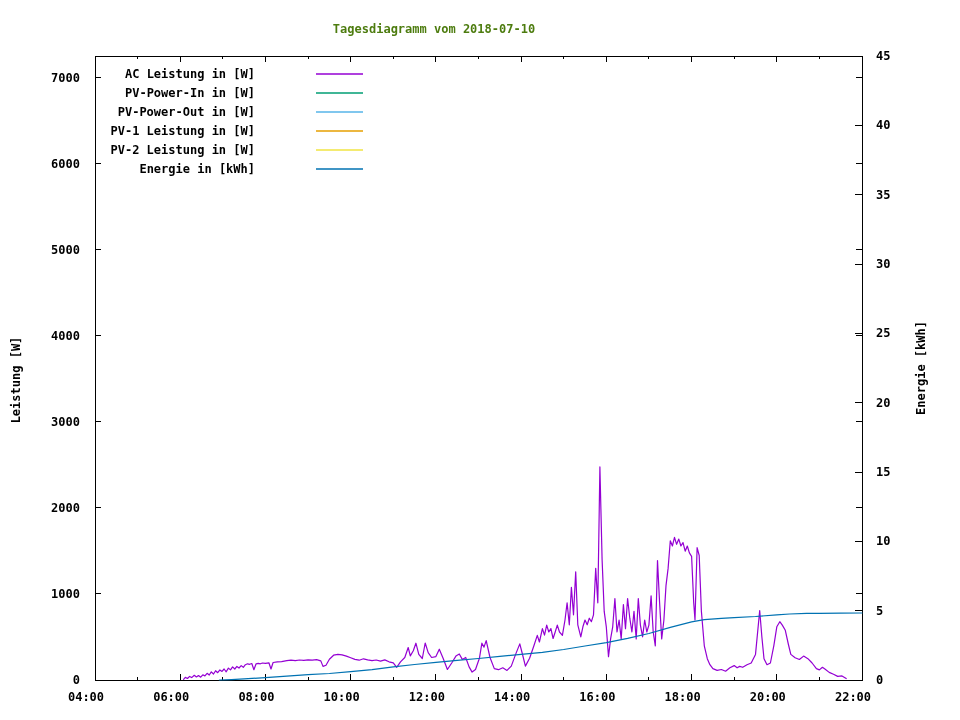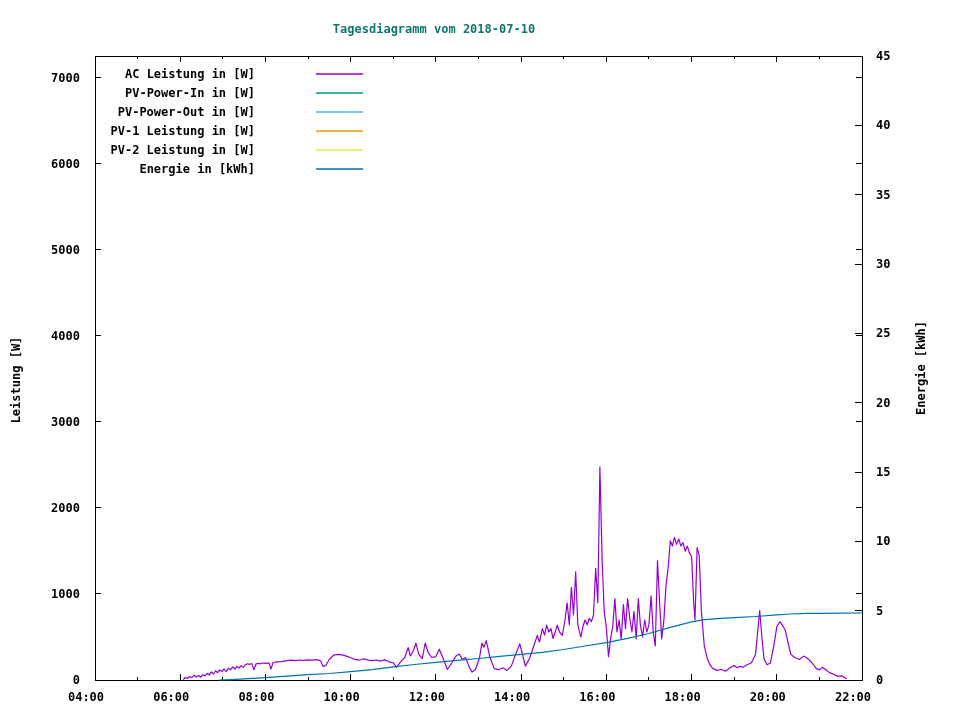"Tagesdiagramm vom 2018-07-10" #chart-title { color: #0f766e -> #4d7c0f }
